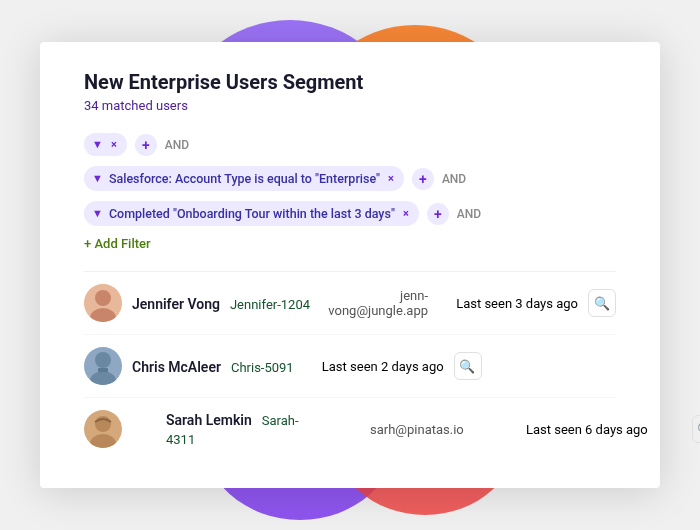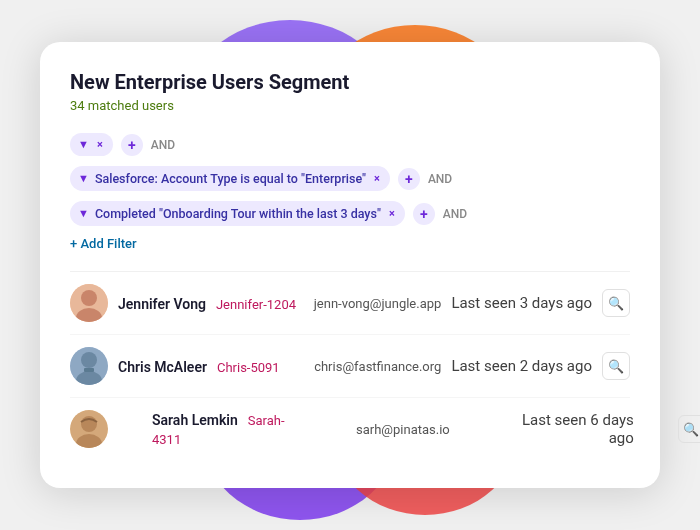"New Enterprise Users Segment" .card { border-radius: 20px -> 4px; padding: 28px 30px -> 28px 44px }
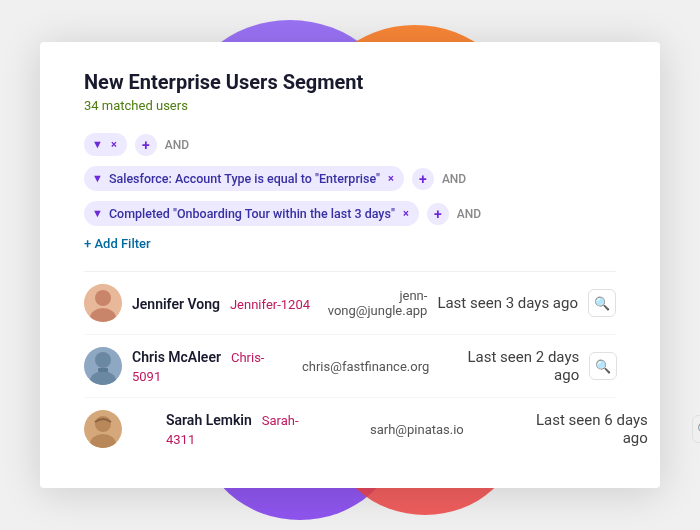"34 matched users" .card-subtitle { color: #4d7c0f -> #4c1d95 }
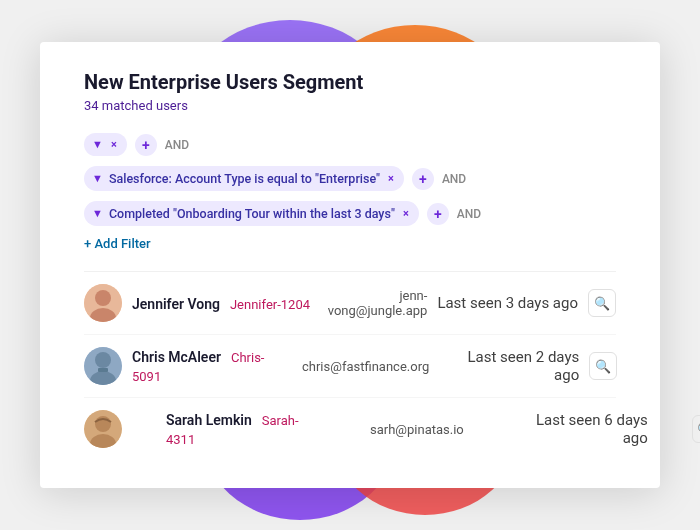"+ Add Filter" .add-filter { color: #0369a1 -> #4d7c0f }
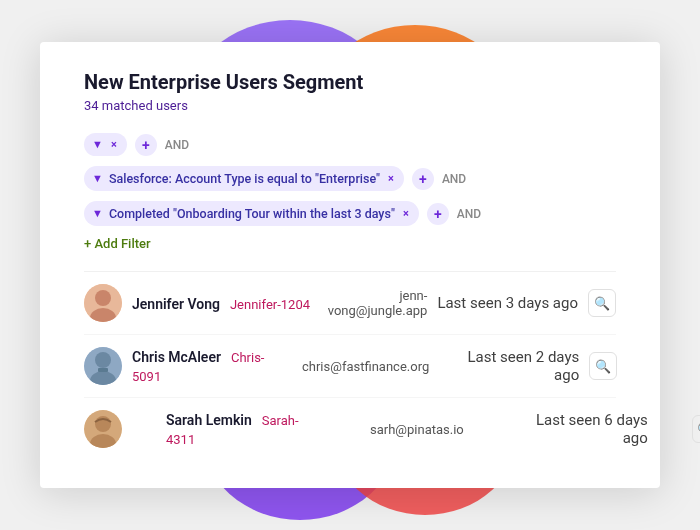"Jennifer-1204" .user-id { color: #be185d -> #14532d }
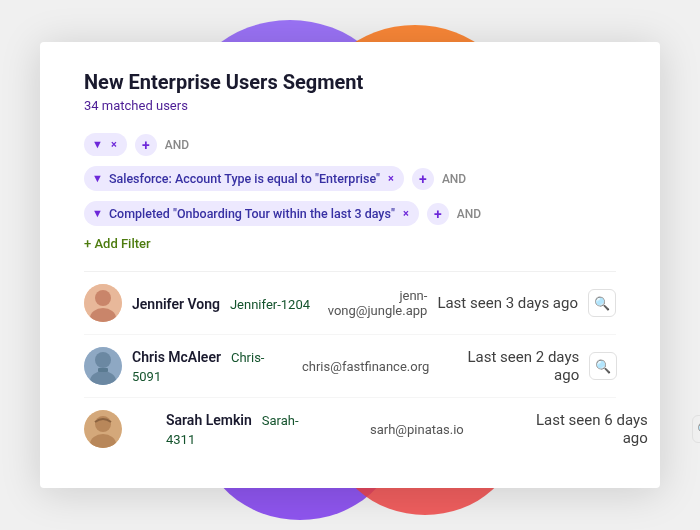"Last seen 3 days ago" .user-last-seen { color: #404040 -> #000000; font-size: 15px -> 13px }
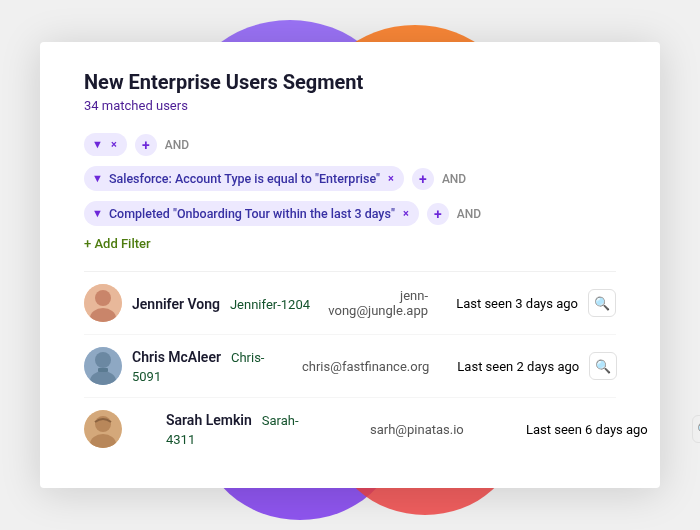"chris@fastfinance.org" div.user-email { html: <div>chris@fastfinance.org</div> -> none }
